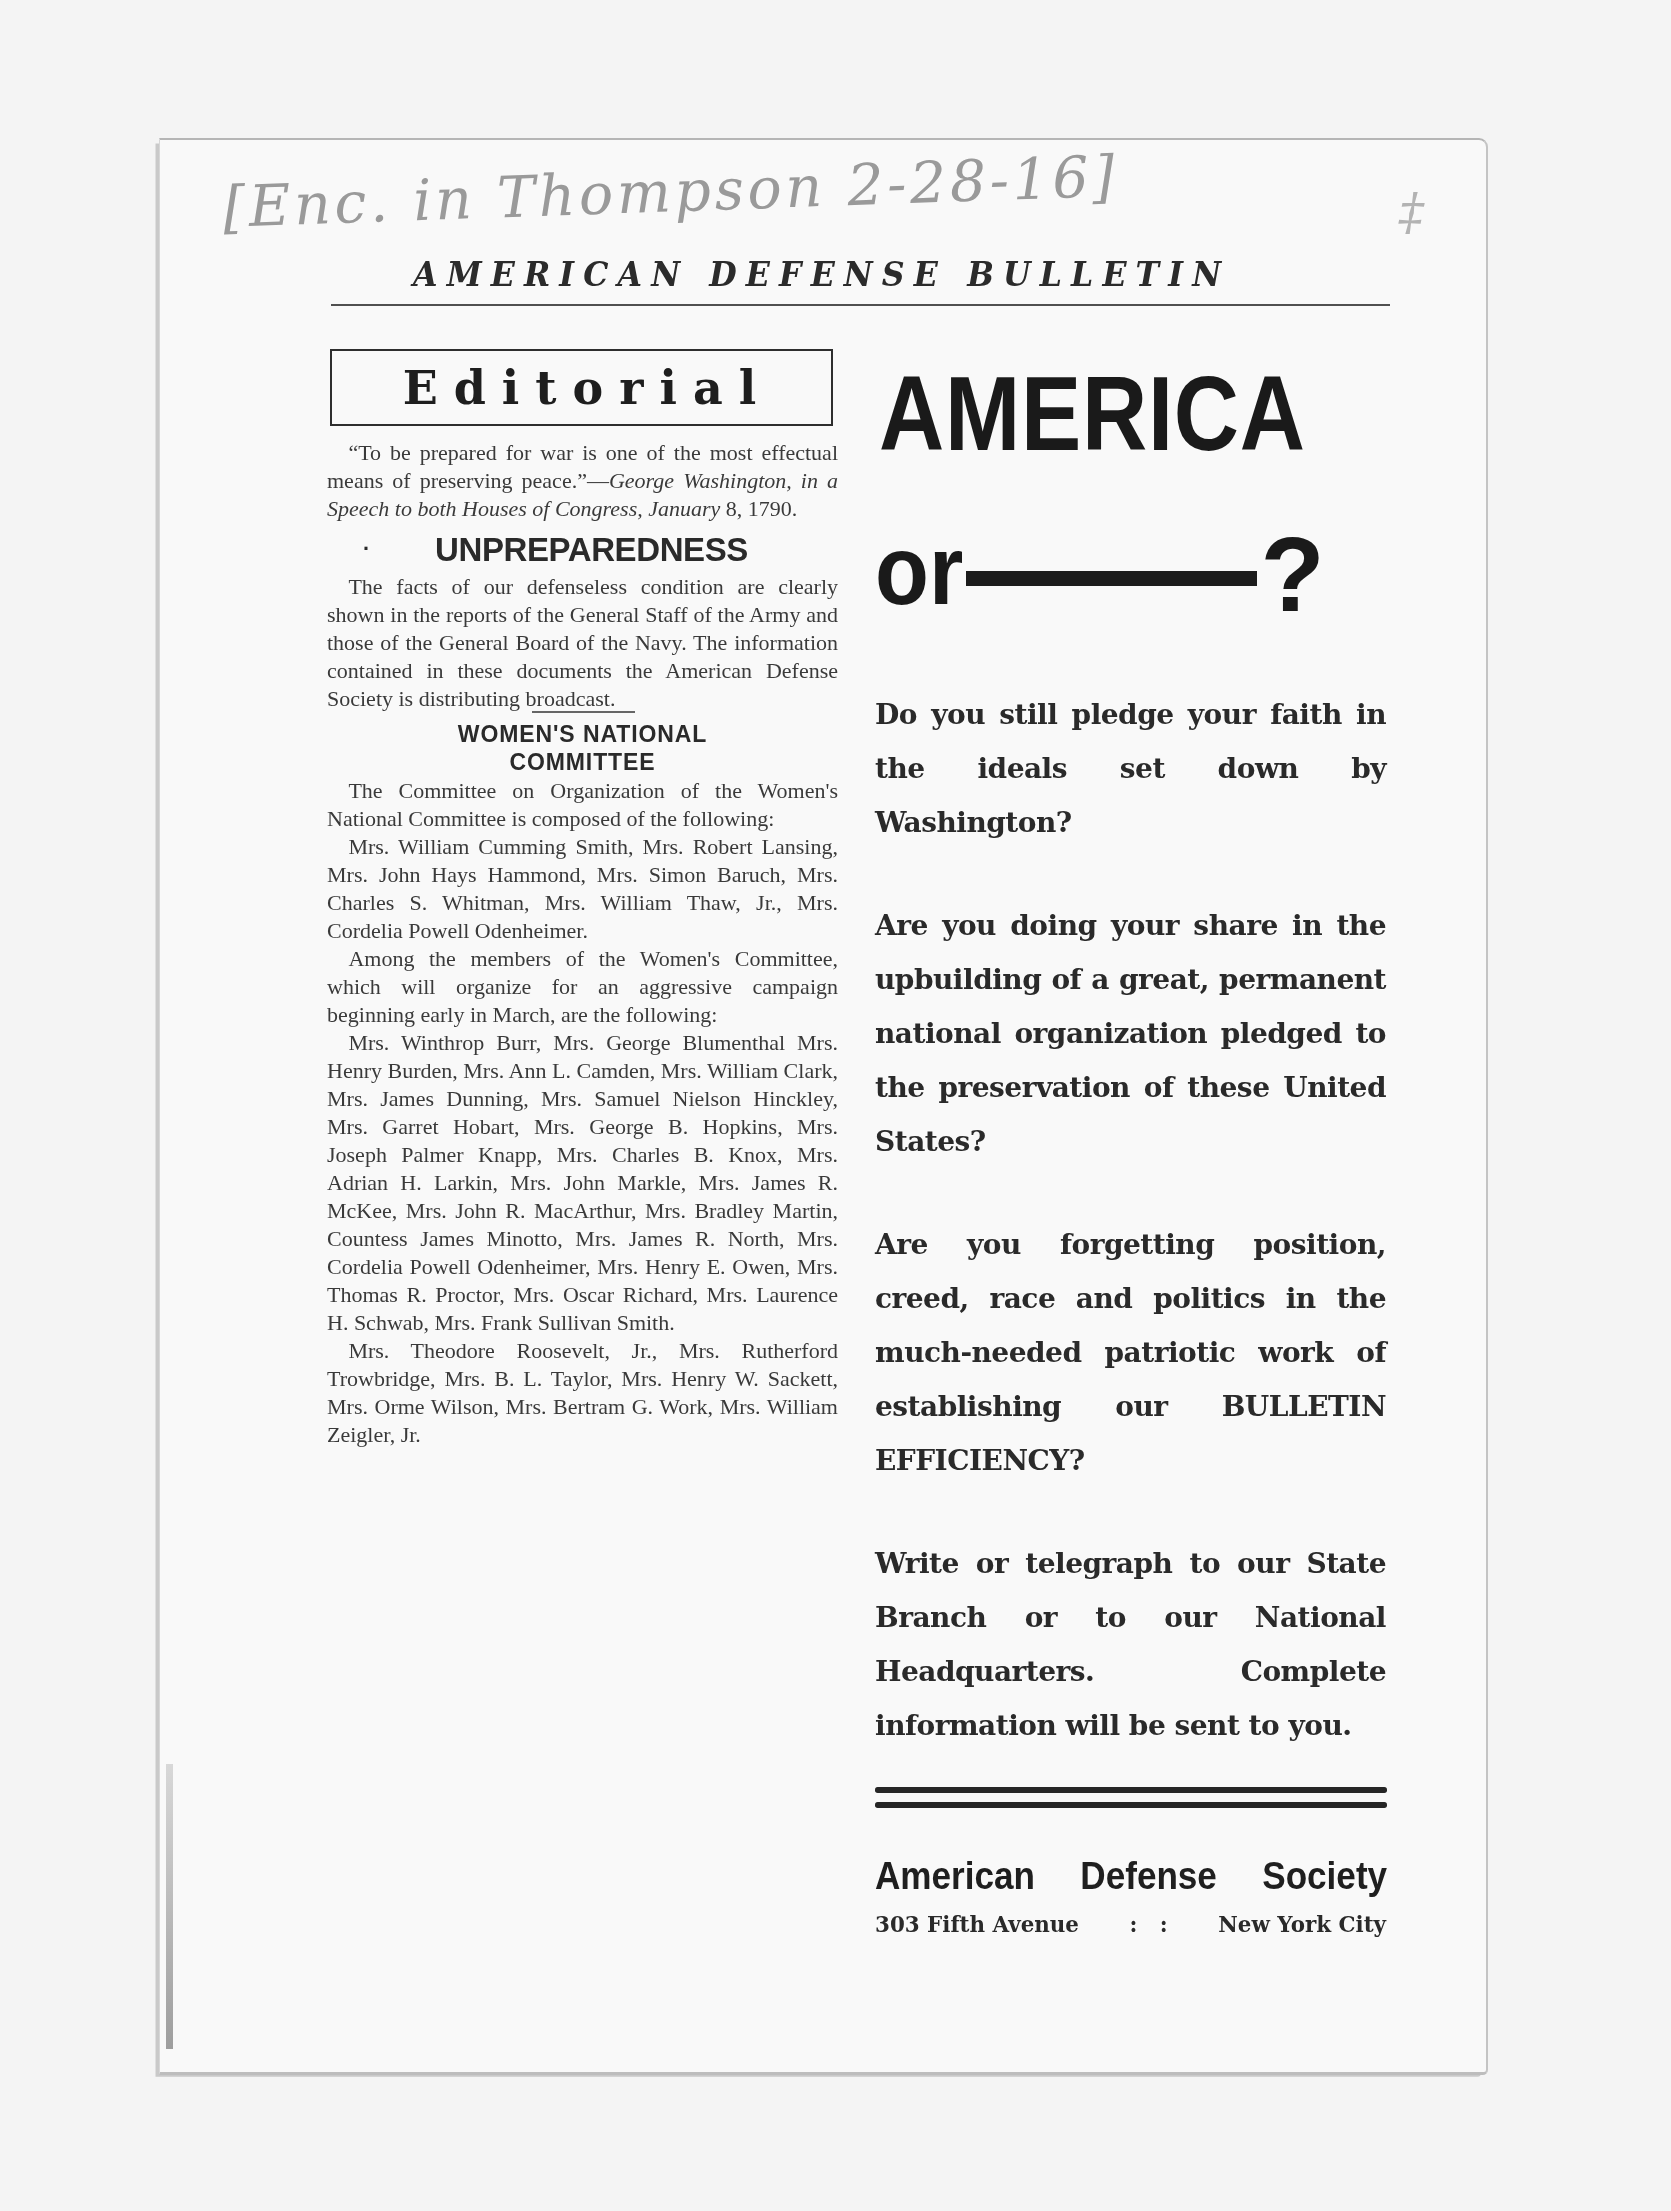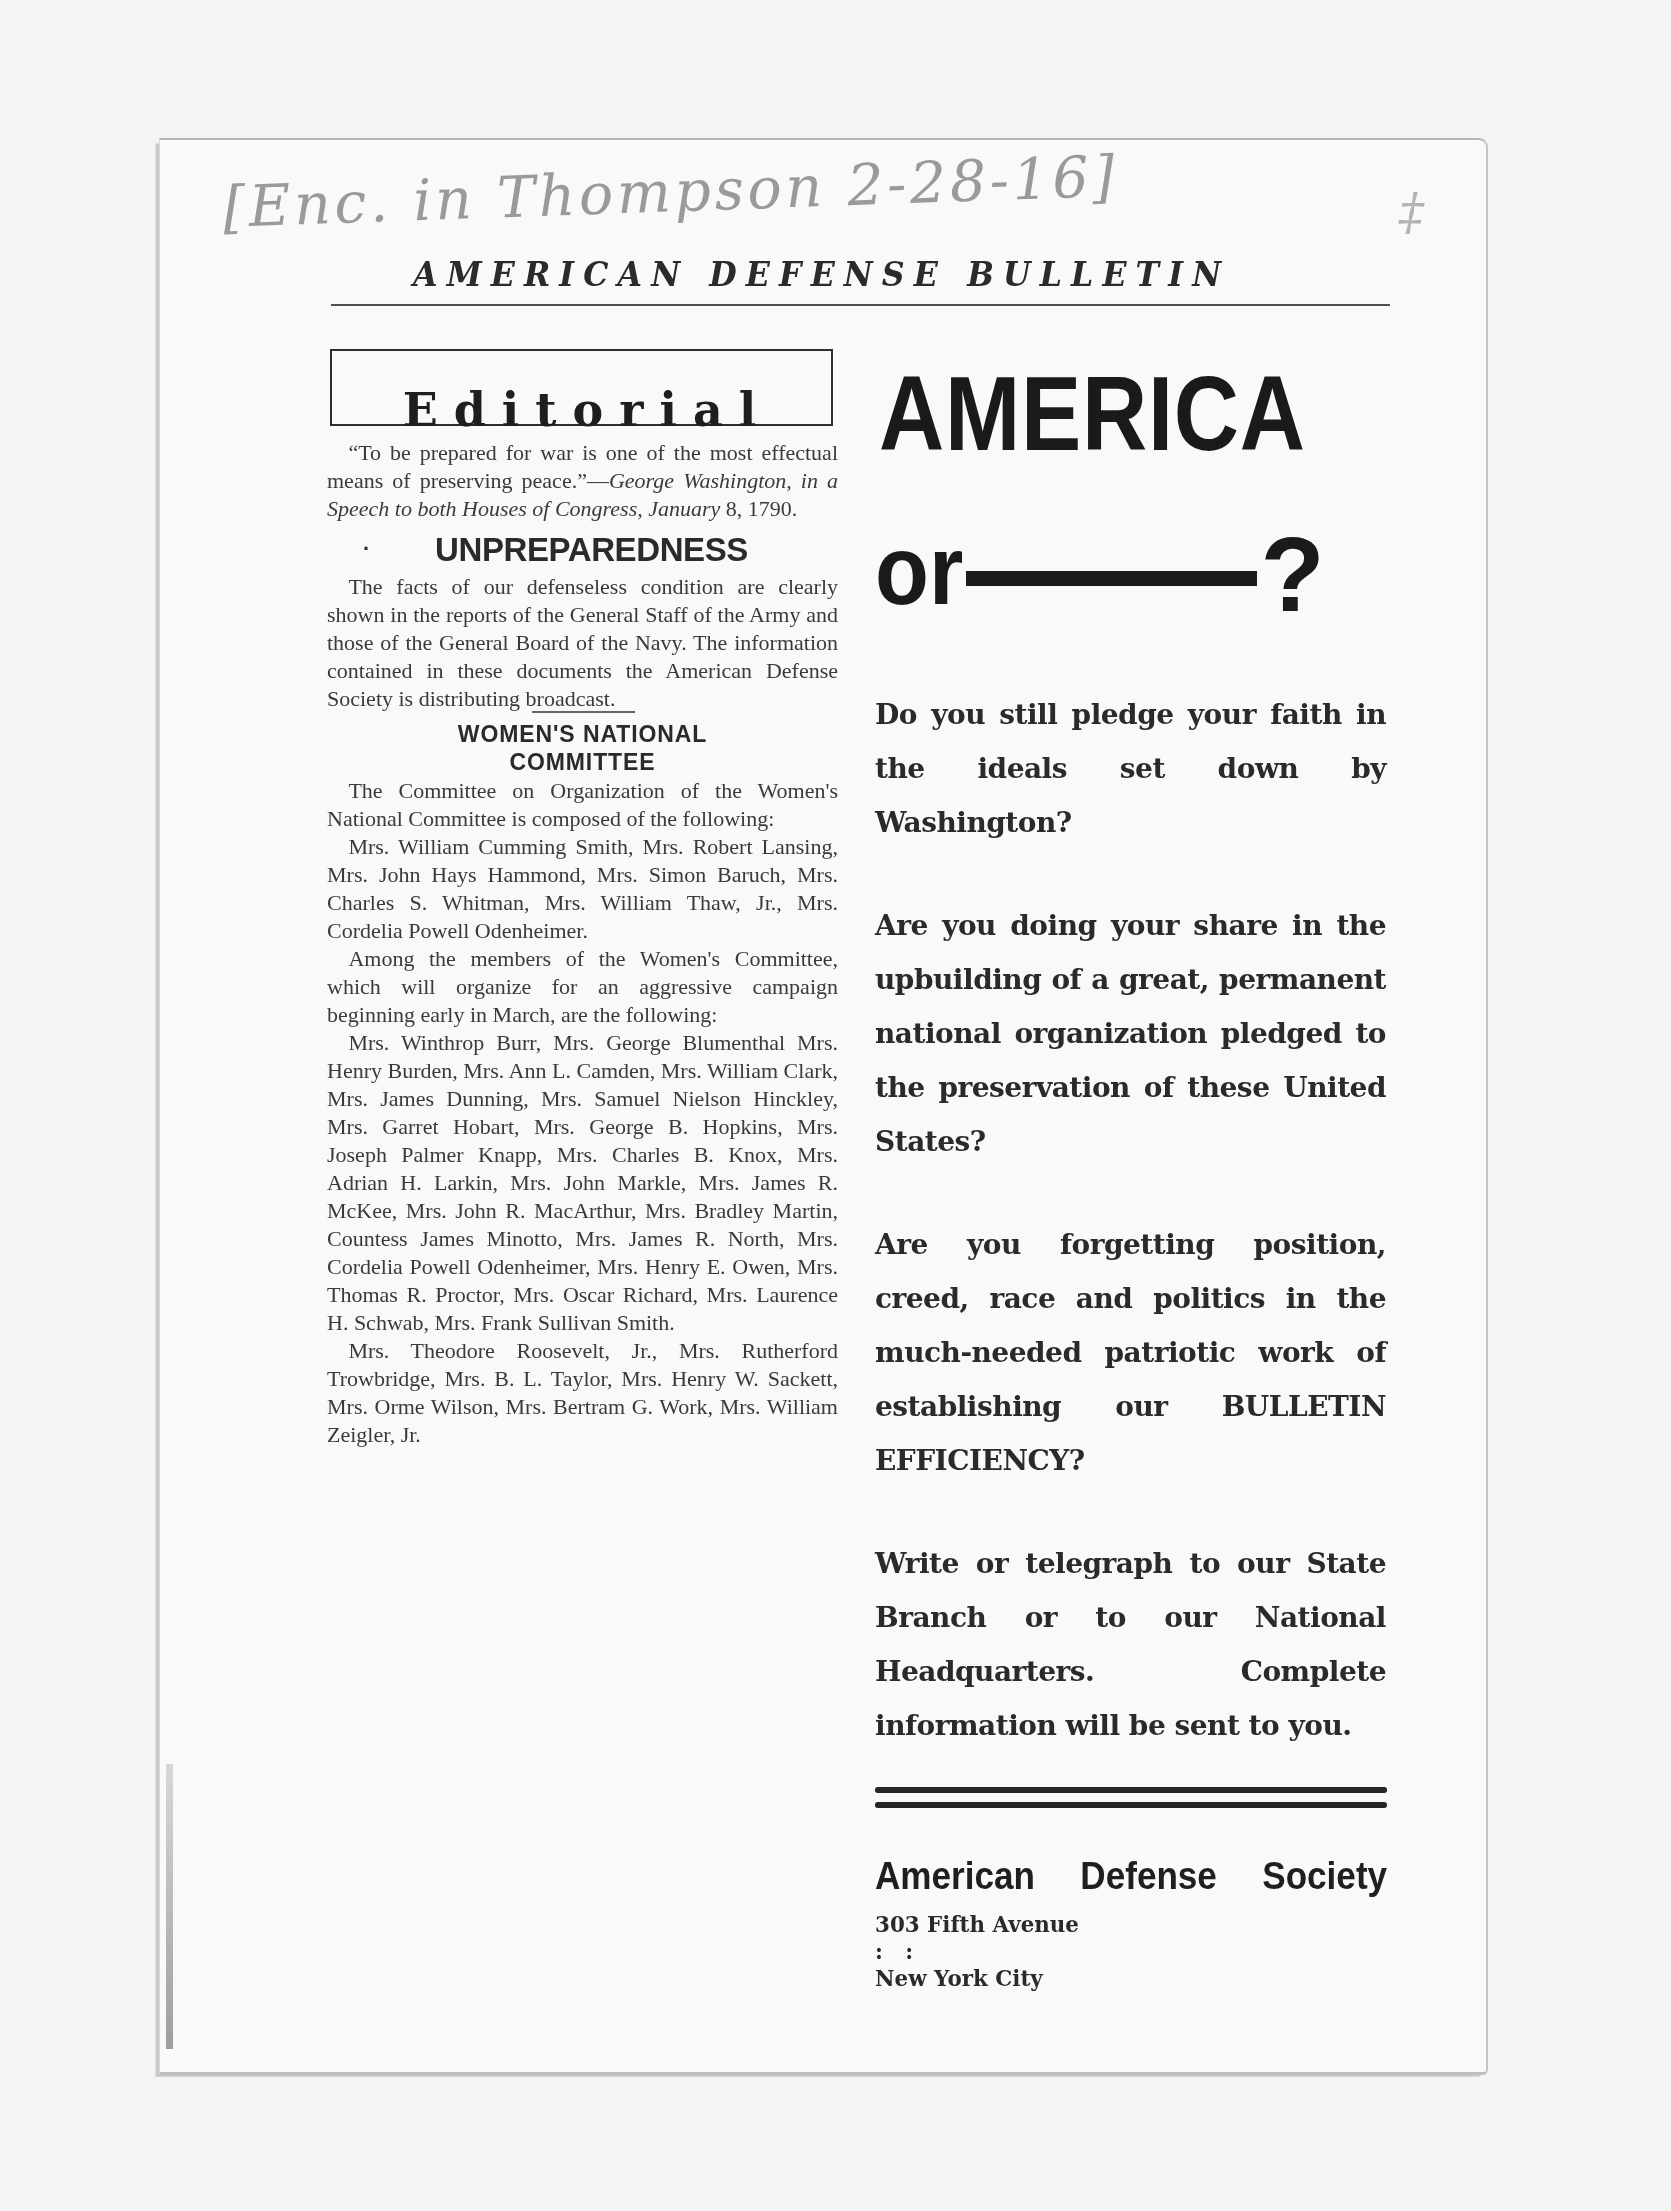"Editorial" .editorial-box { align-items: flex-end -> center }
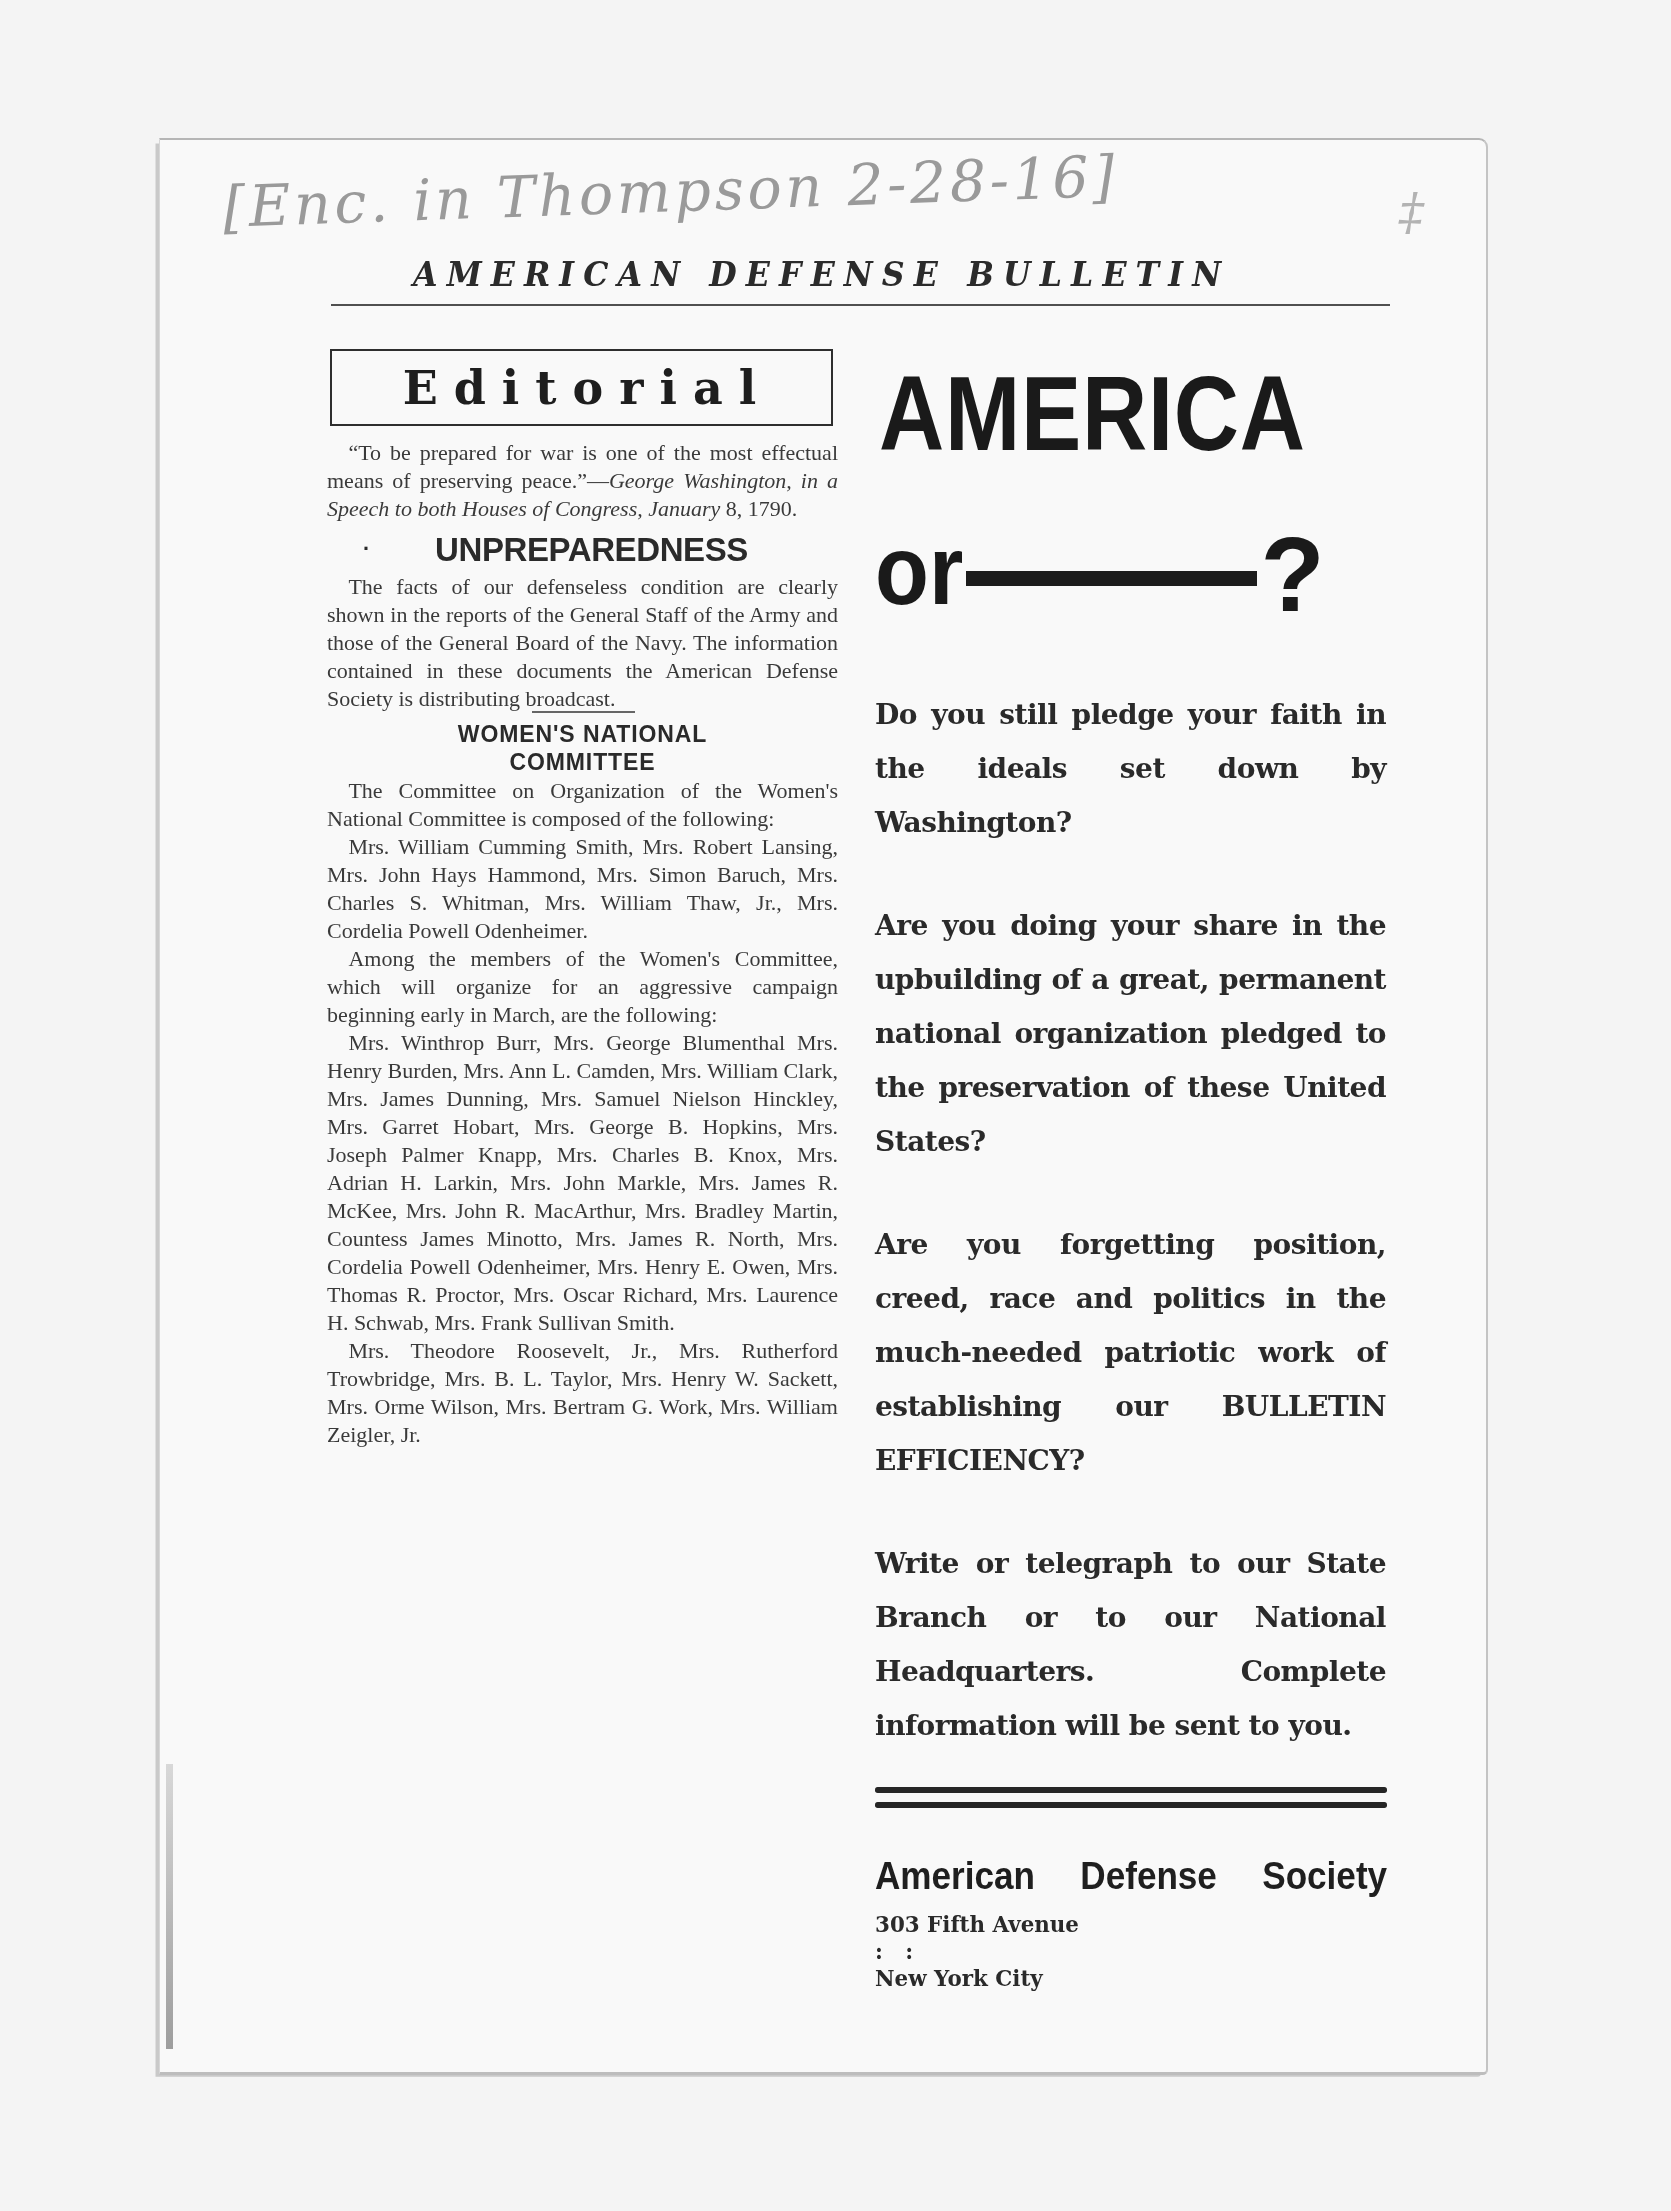"303 Fifth Avenue" .address { flex-direction: column -> none }
